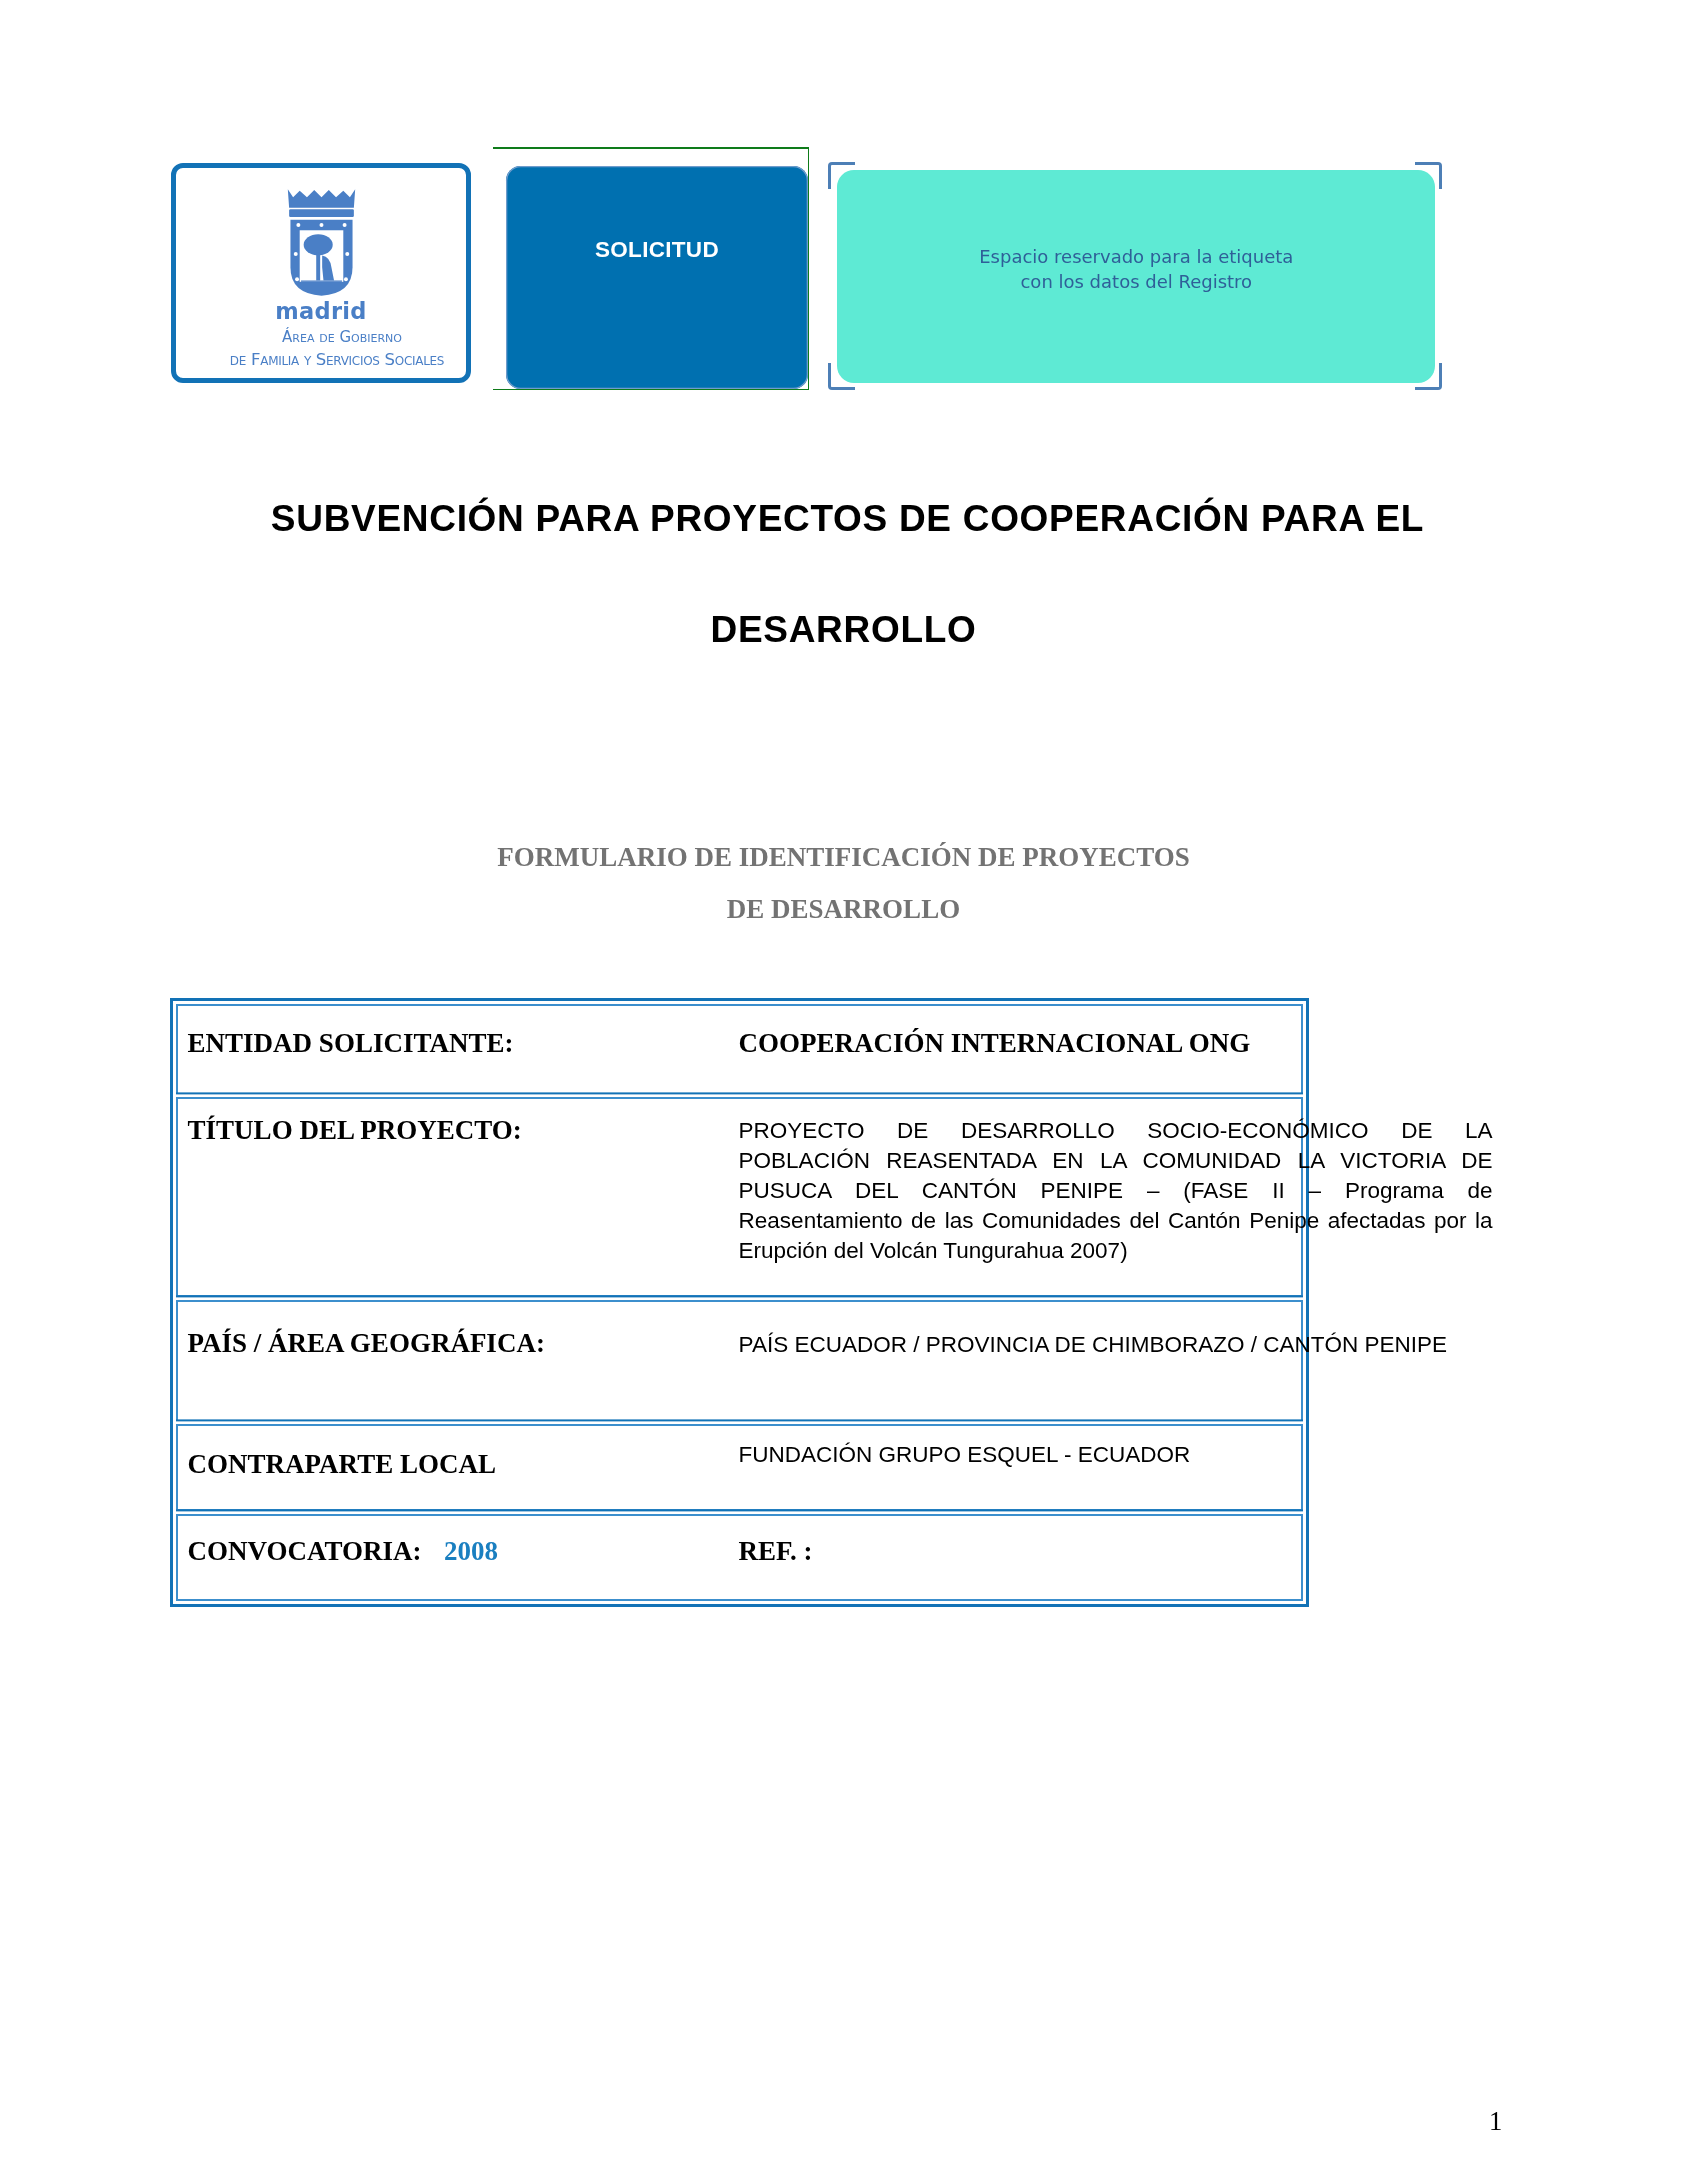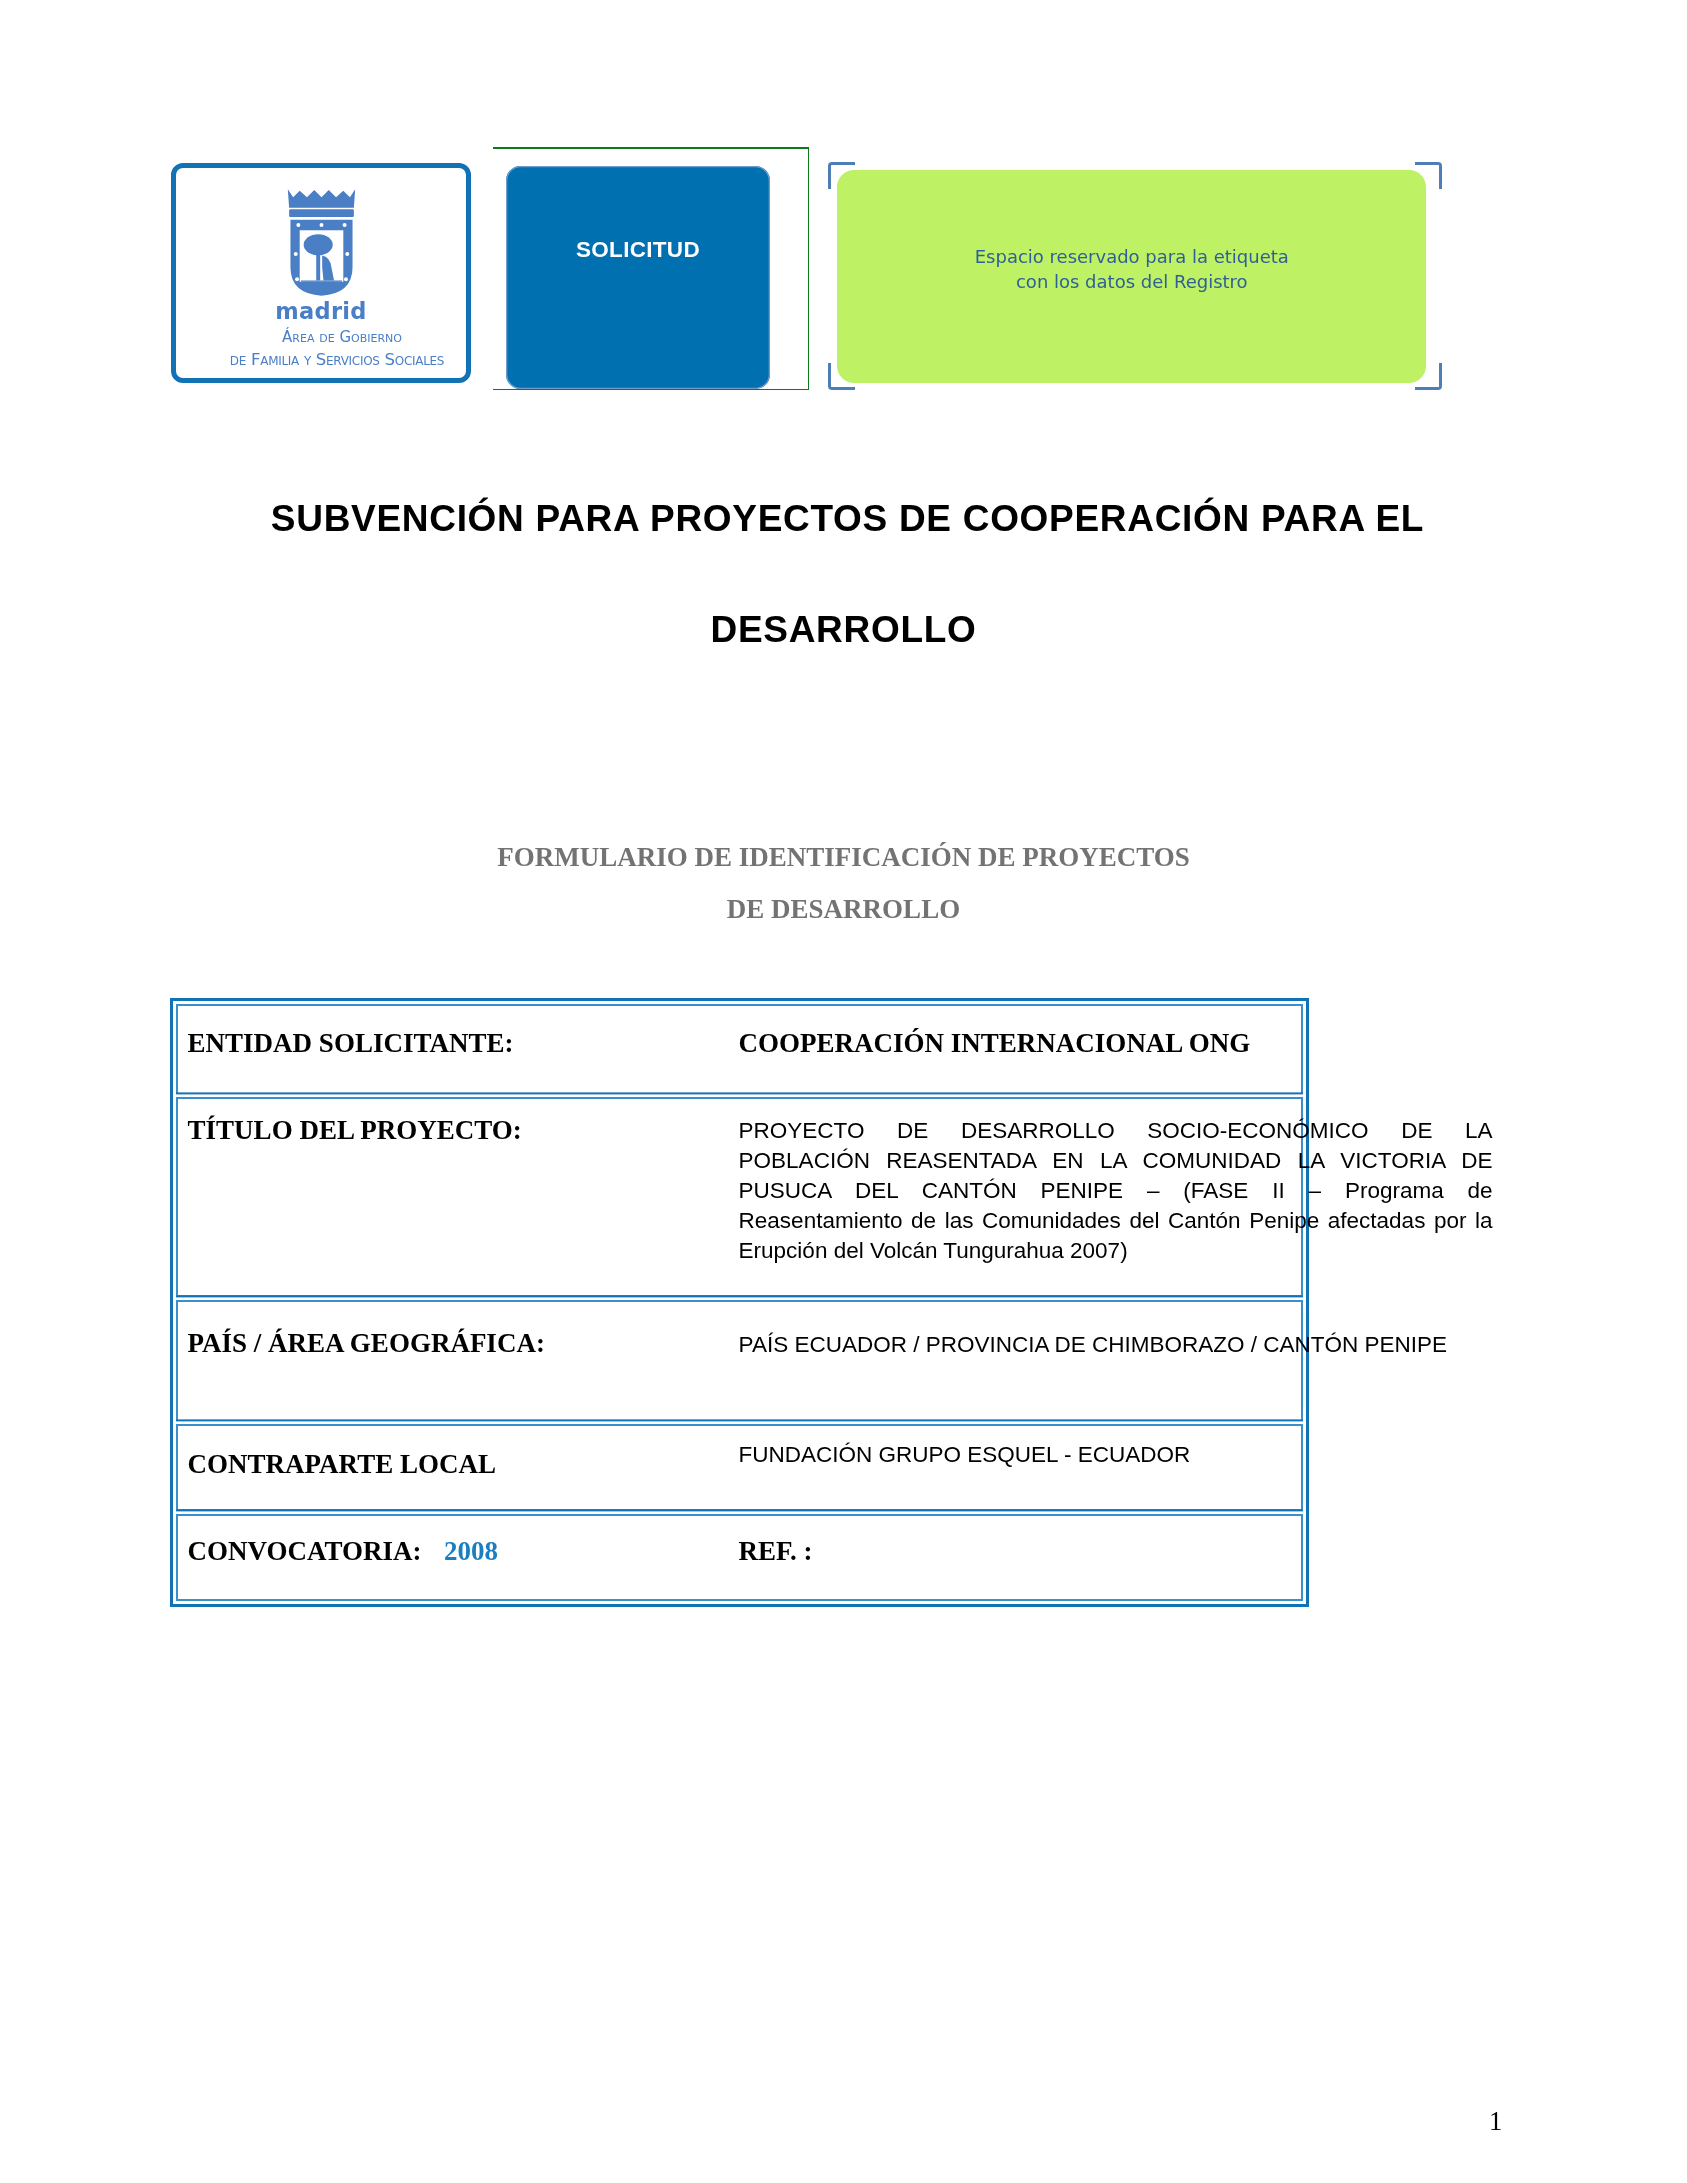"SOLICITUD" .solicitud-box { width: 264px -> 302px }
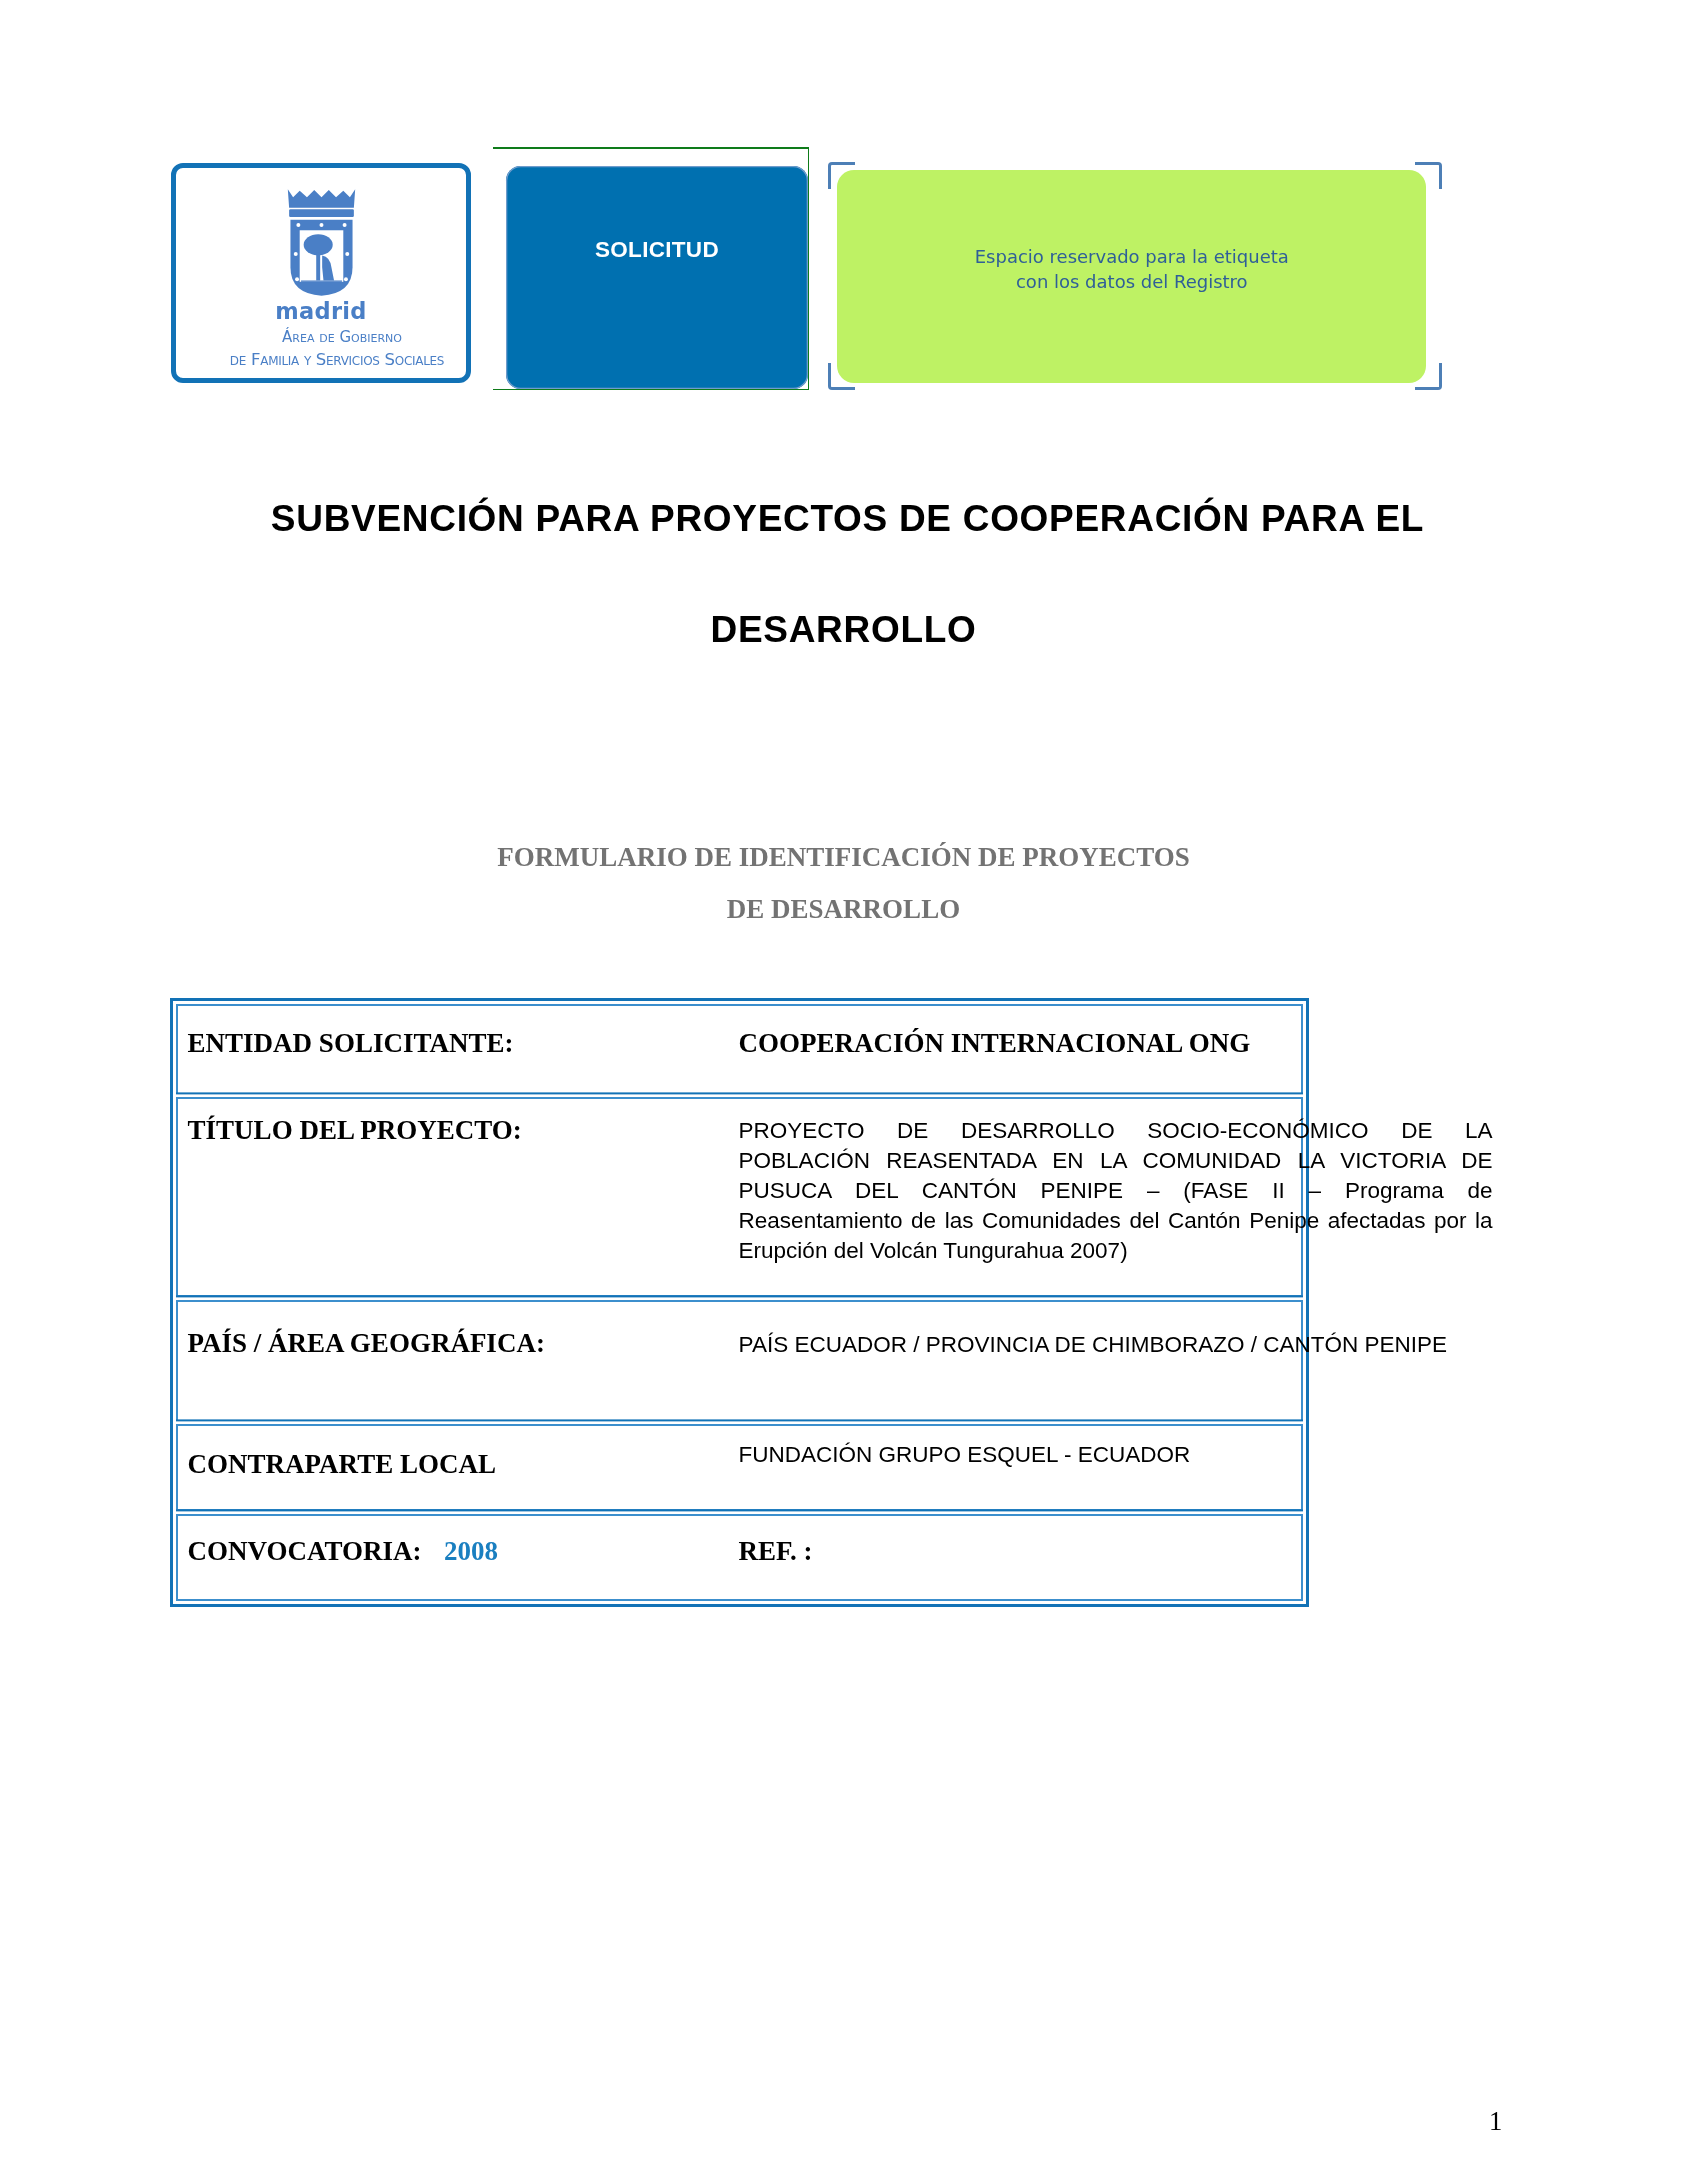"Espacio reservado para la etiqueta" .registro-box { background: #bef264 -> #5eead4; padding-left: none -> 9px }
